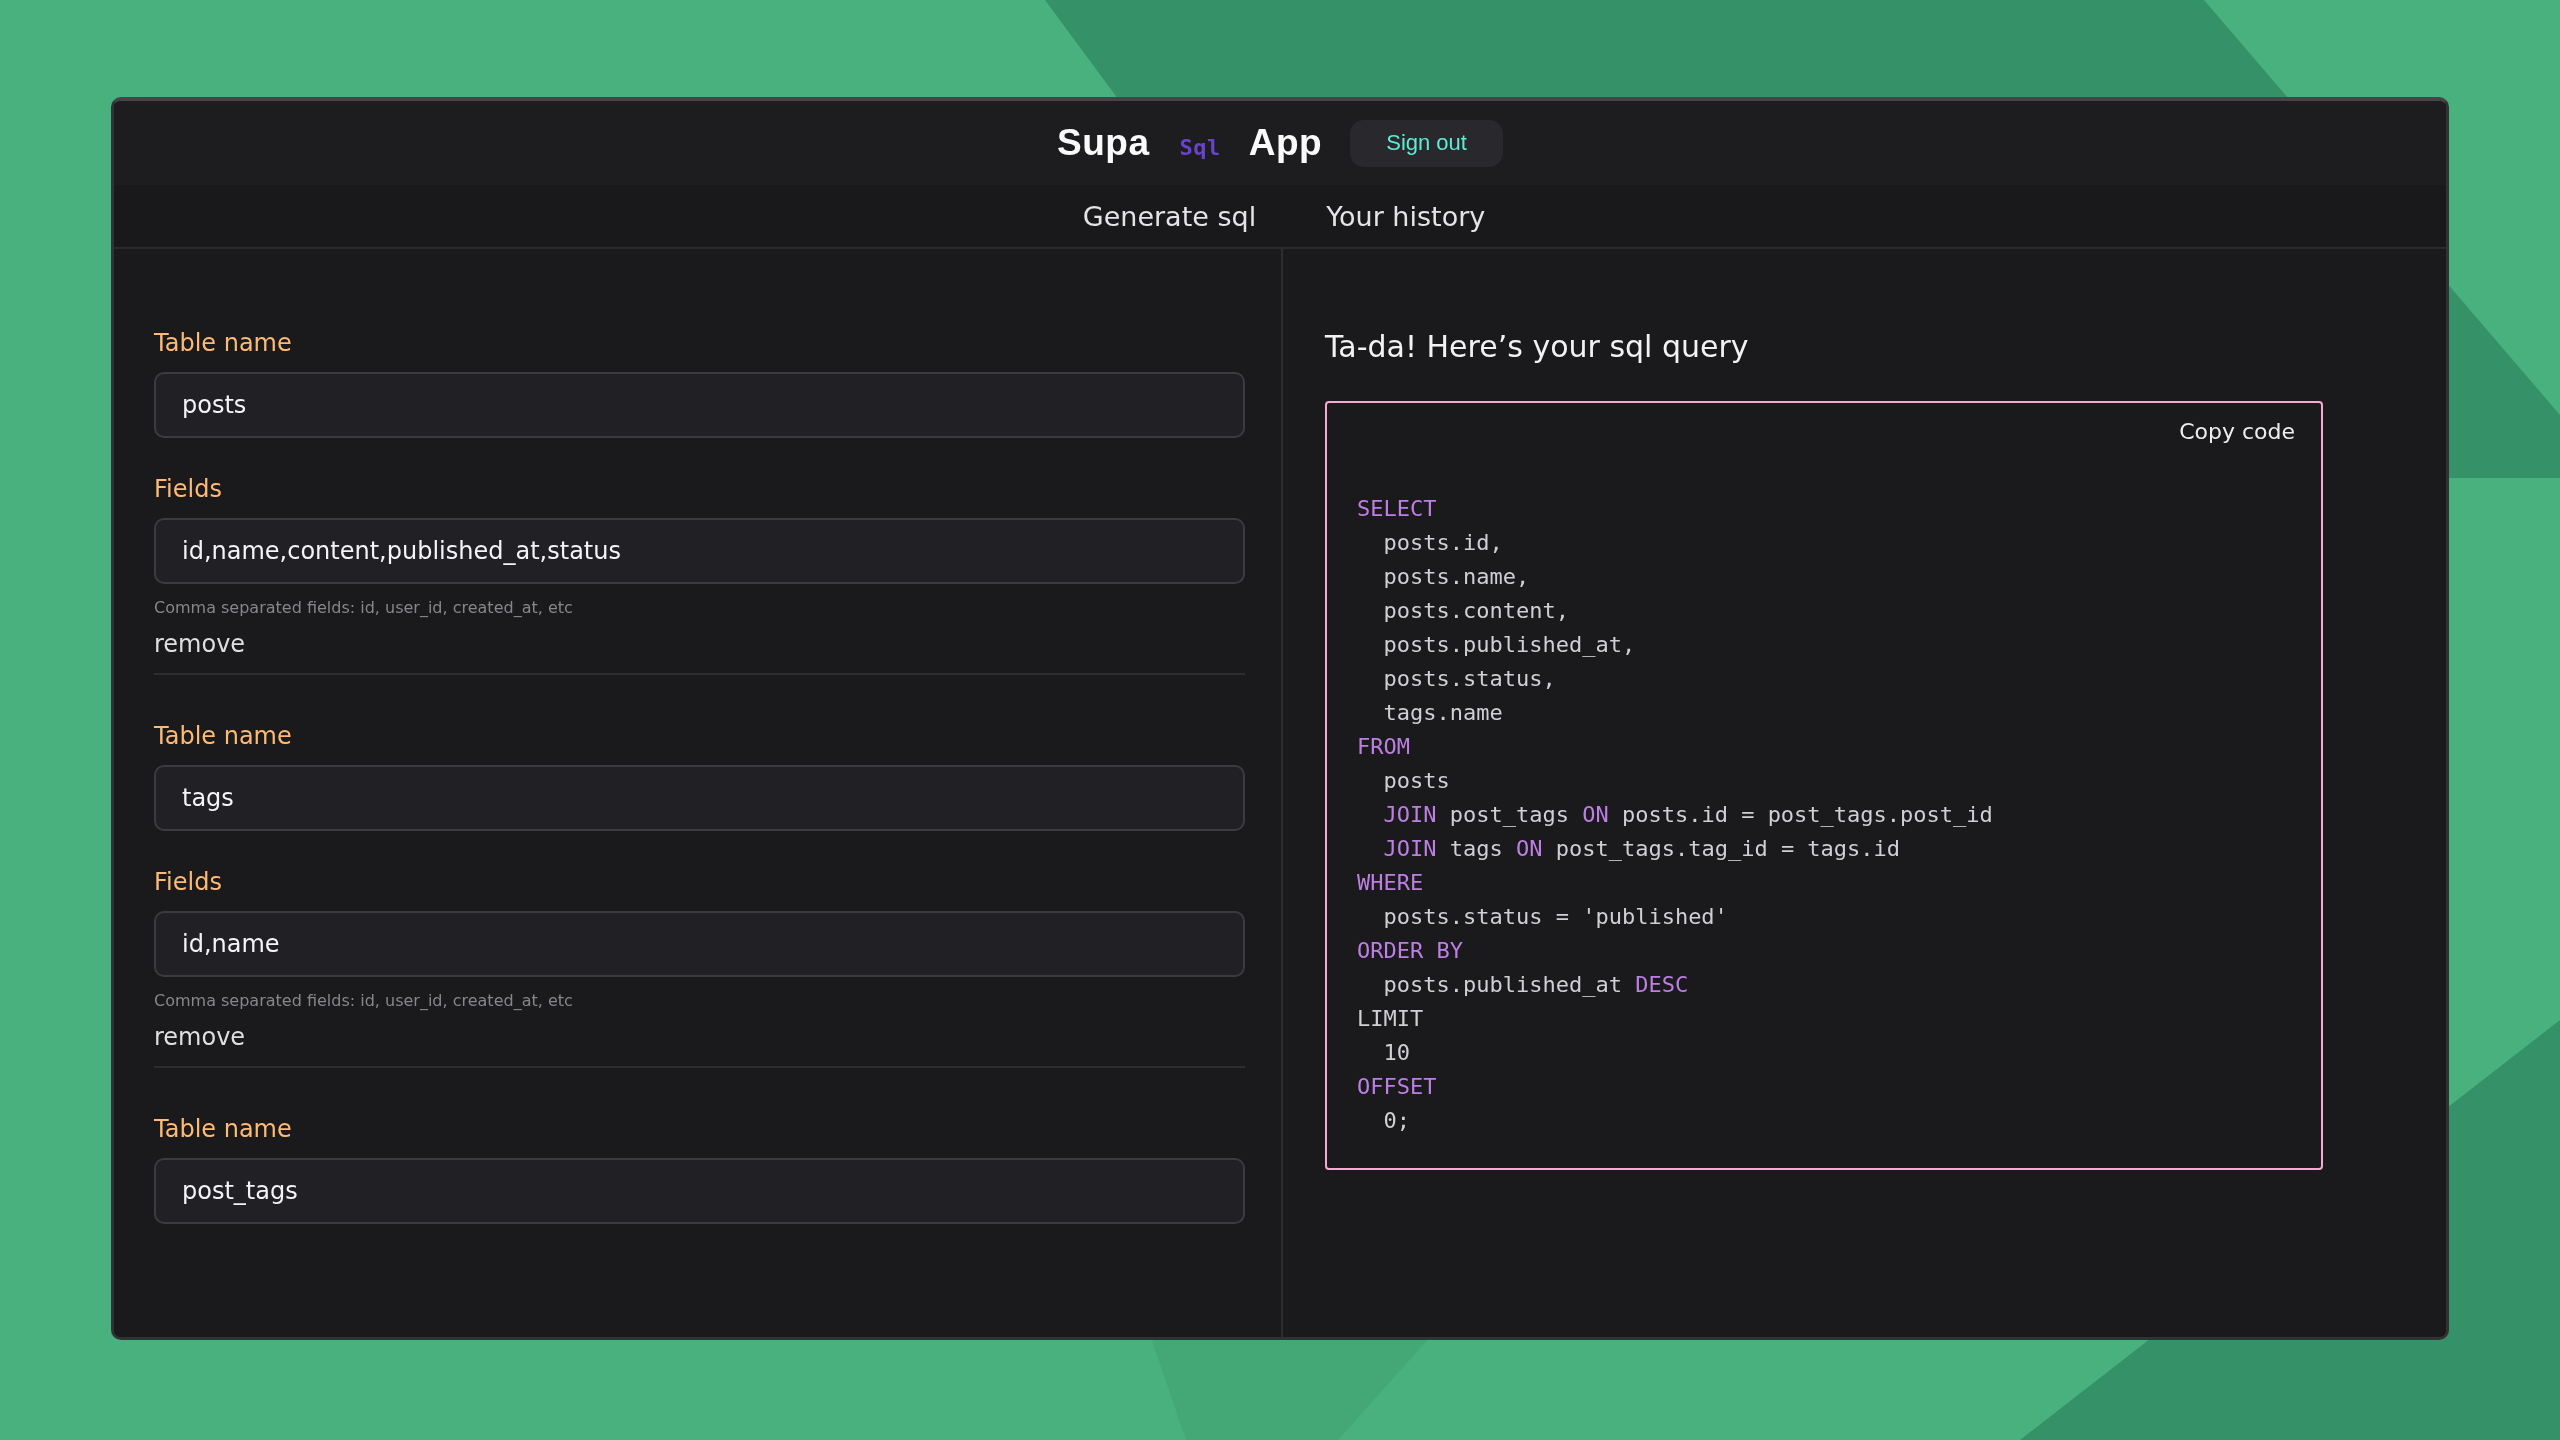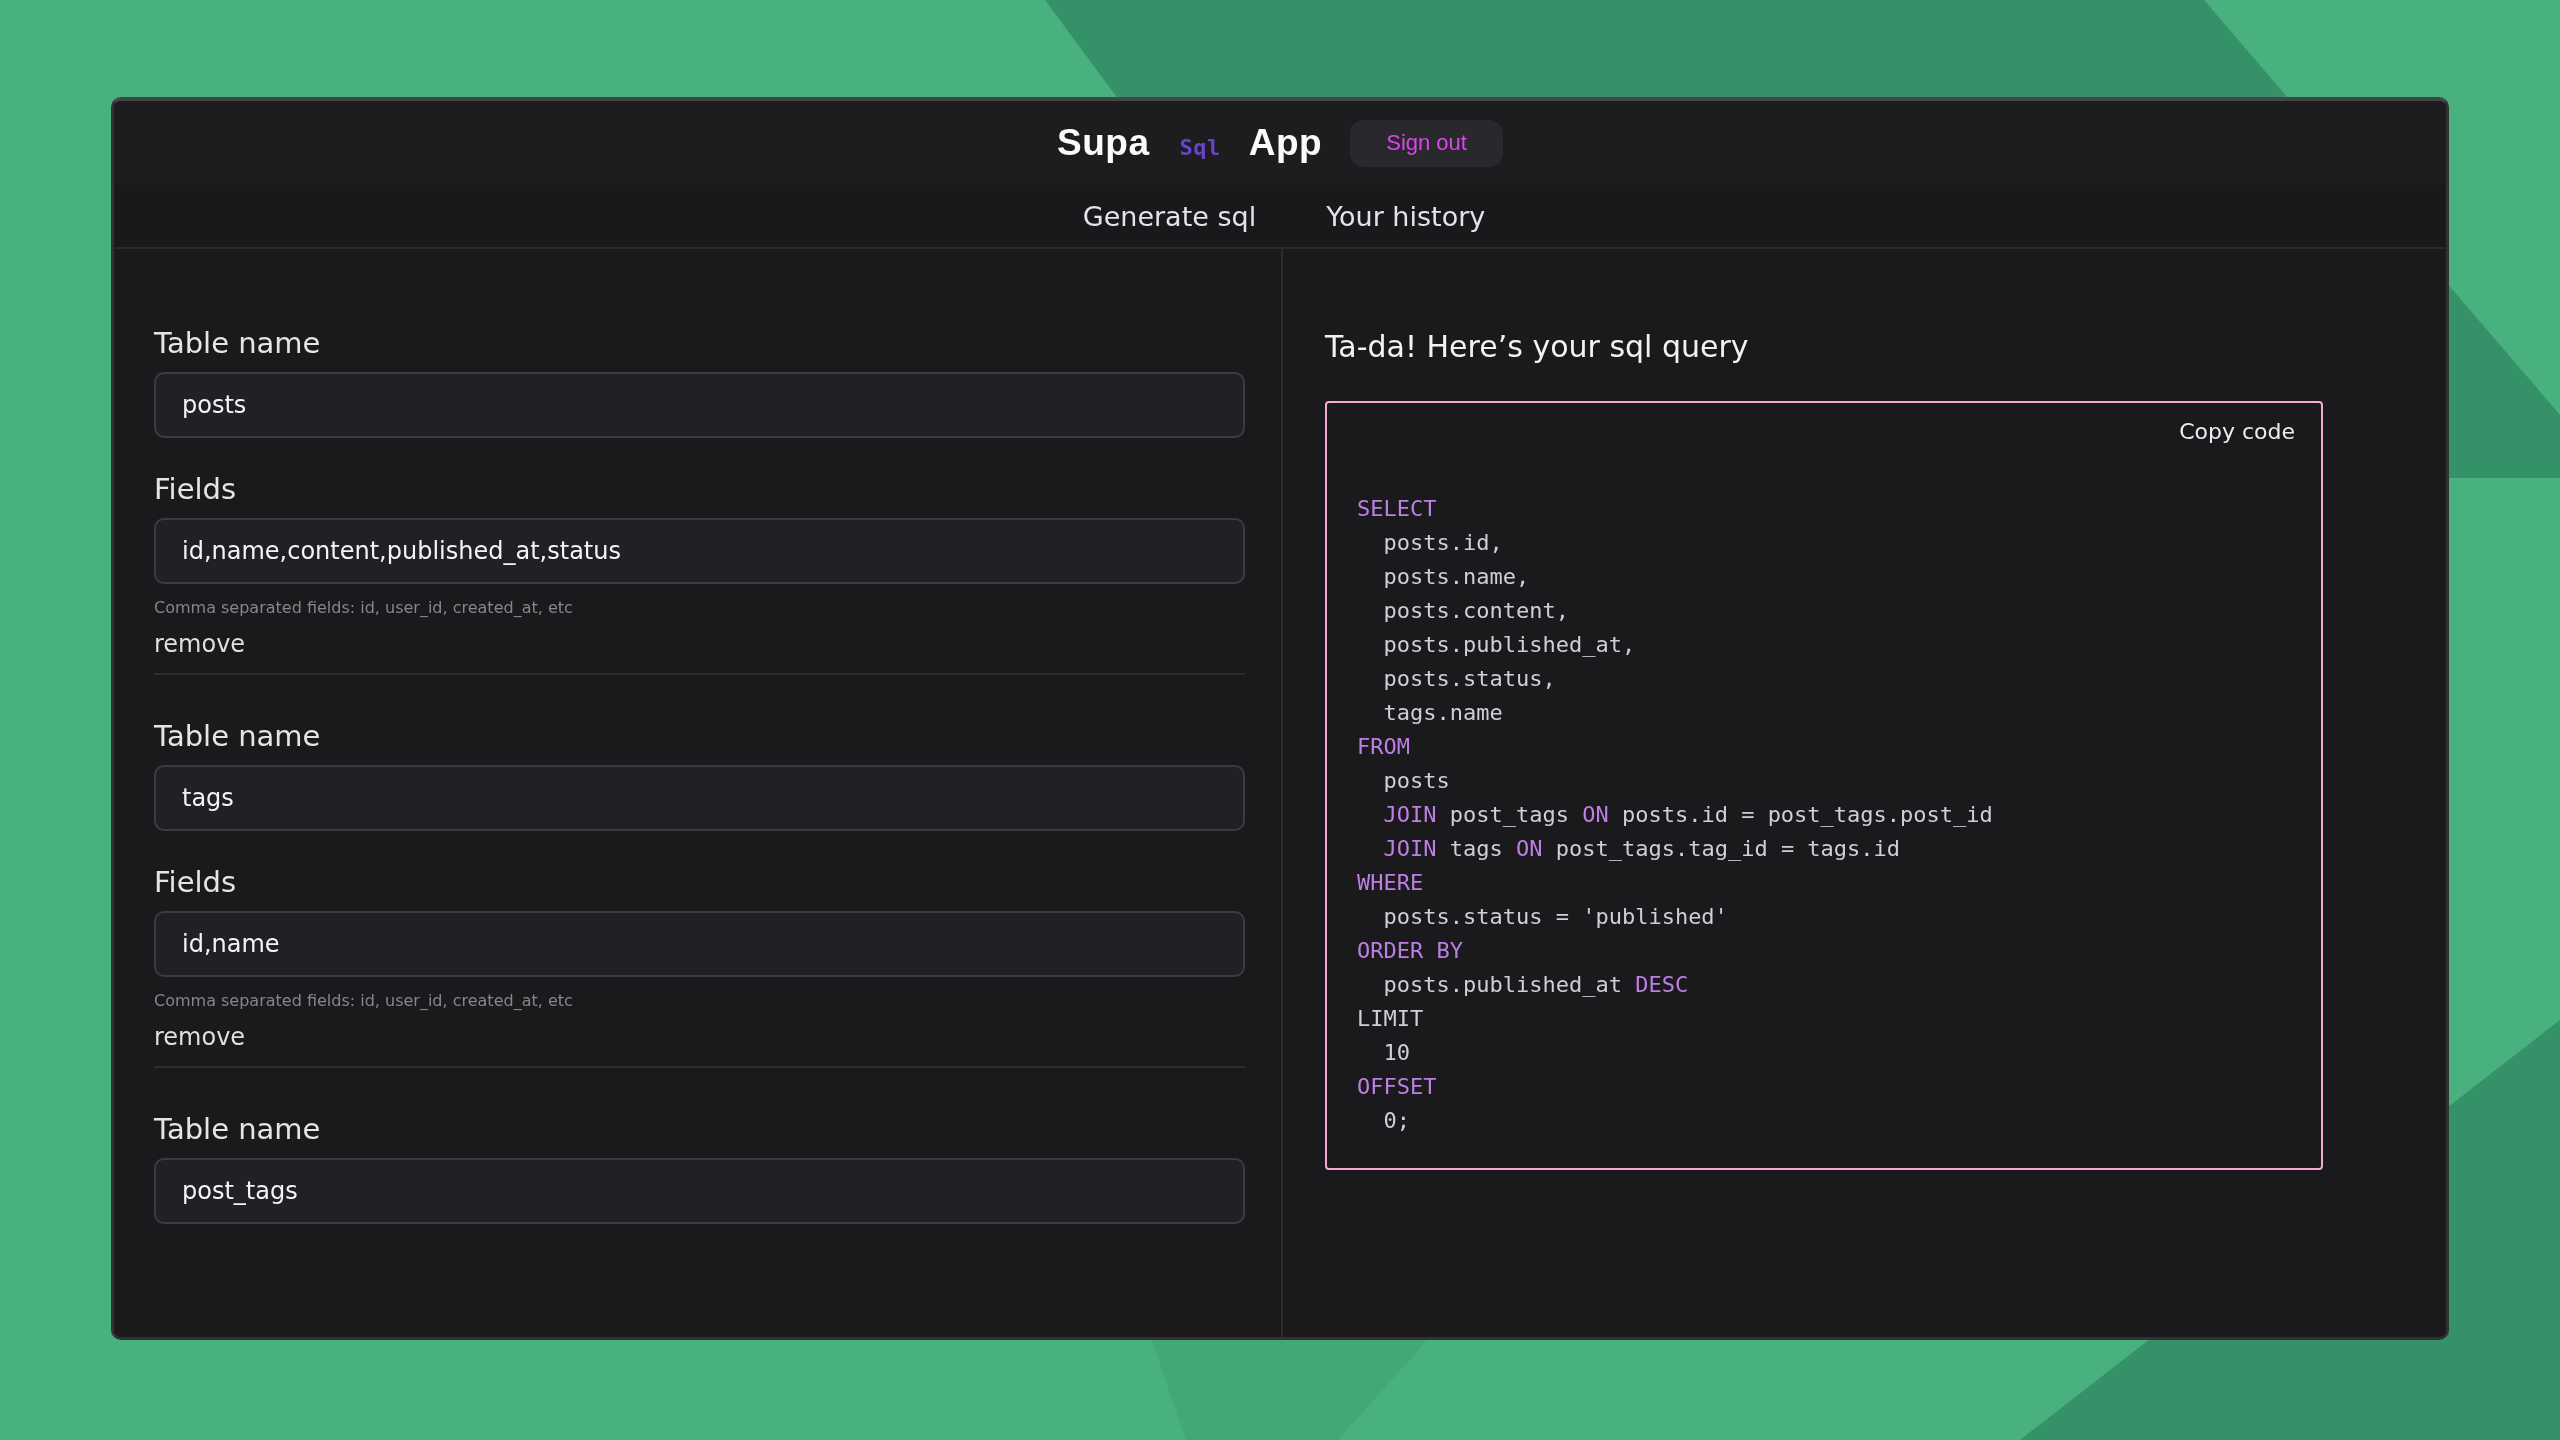"Sign out" .signout { color: #d946ef -> #5eead4 }
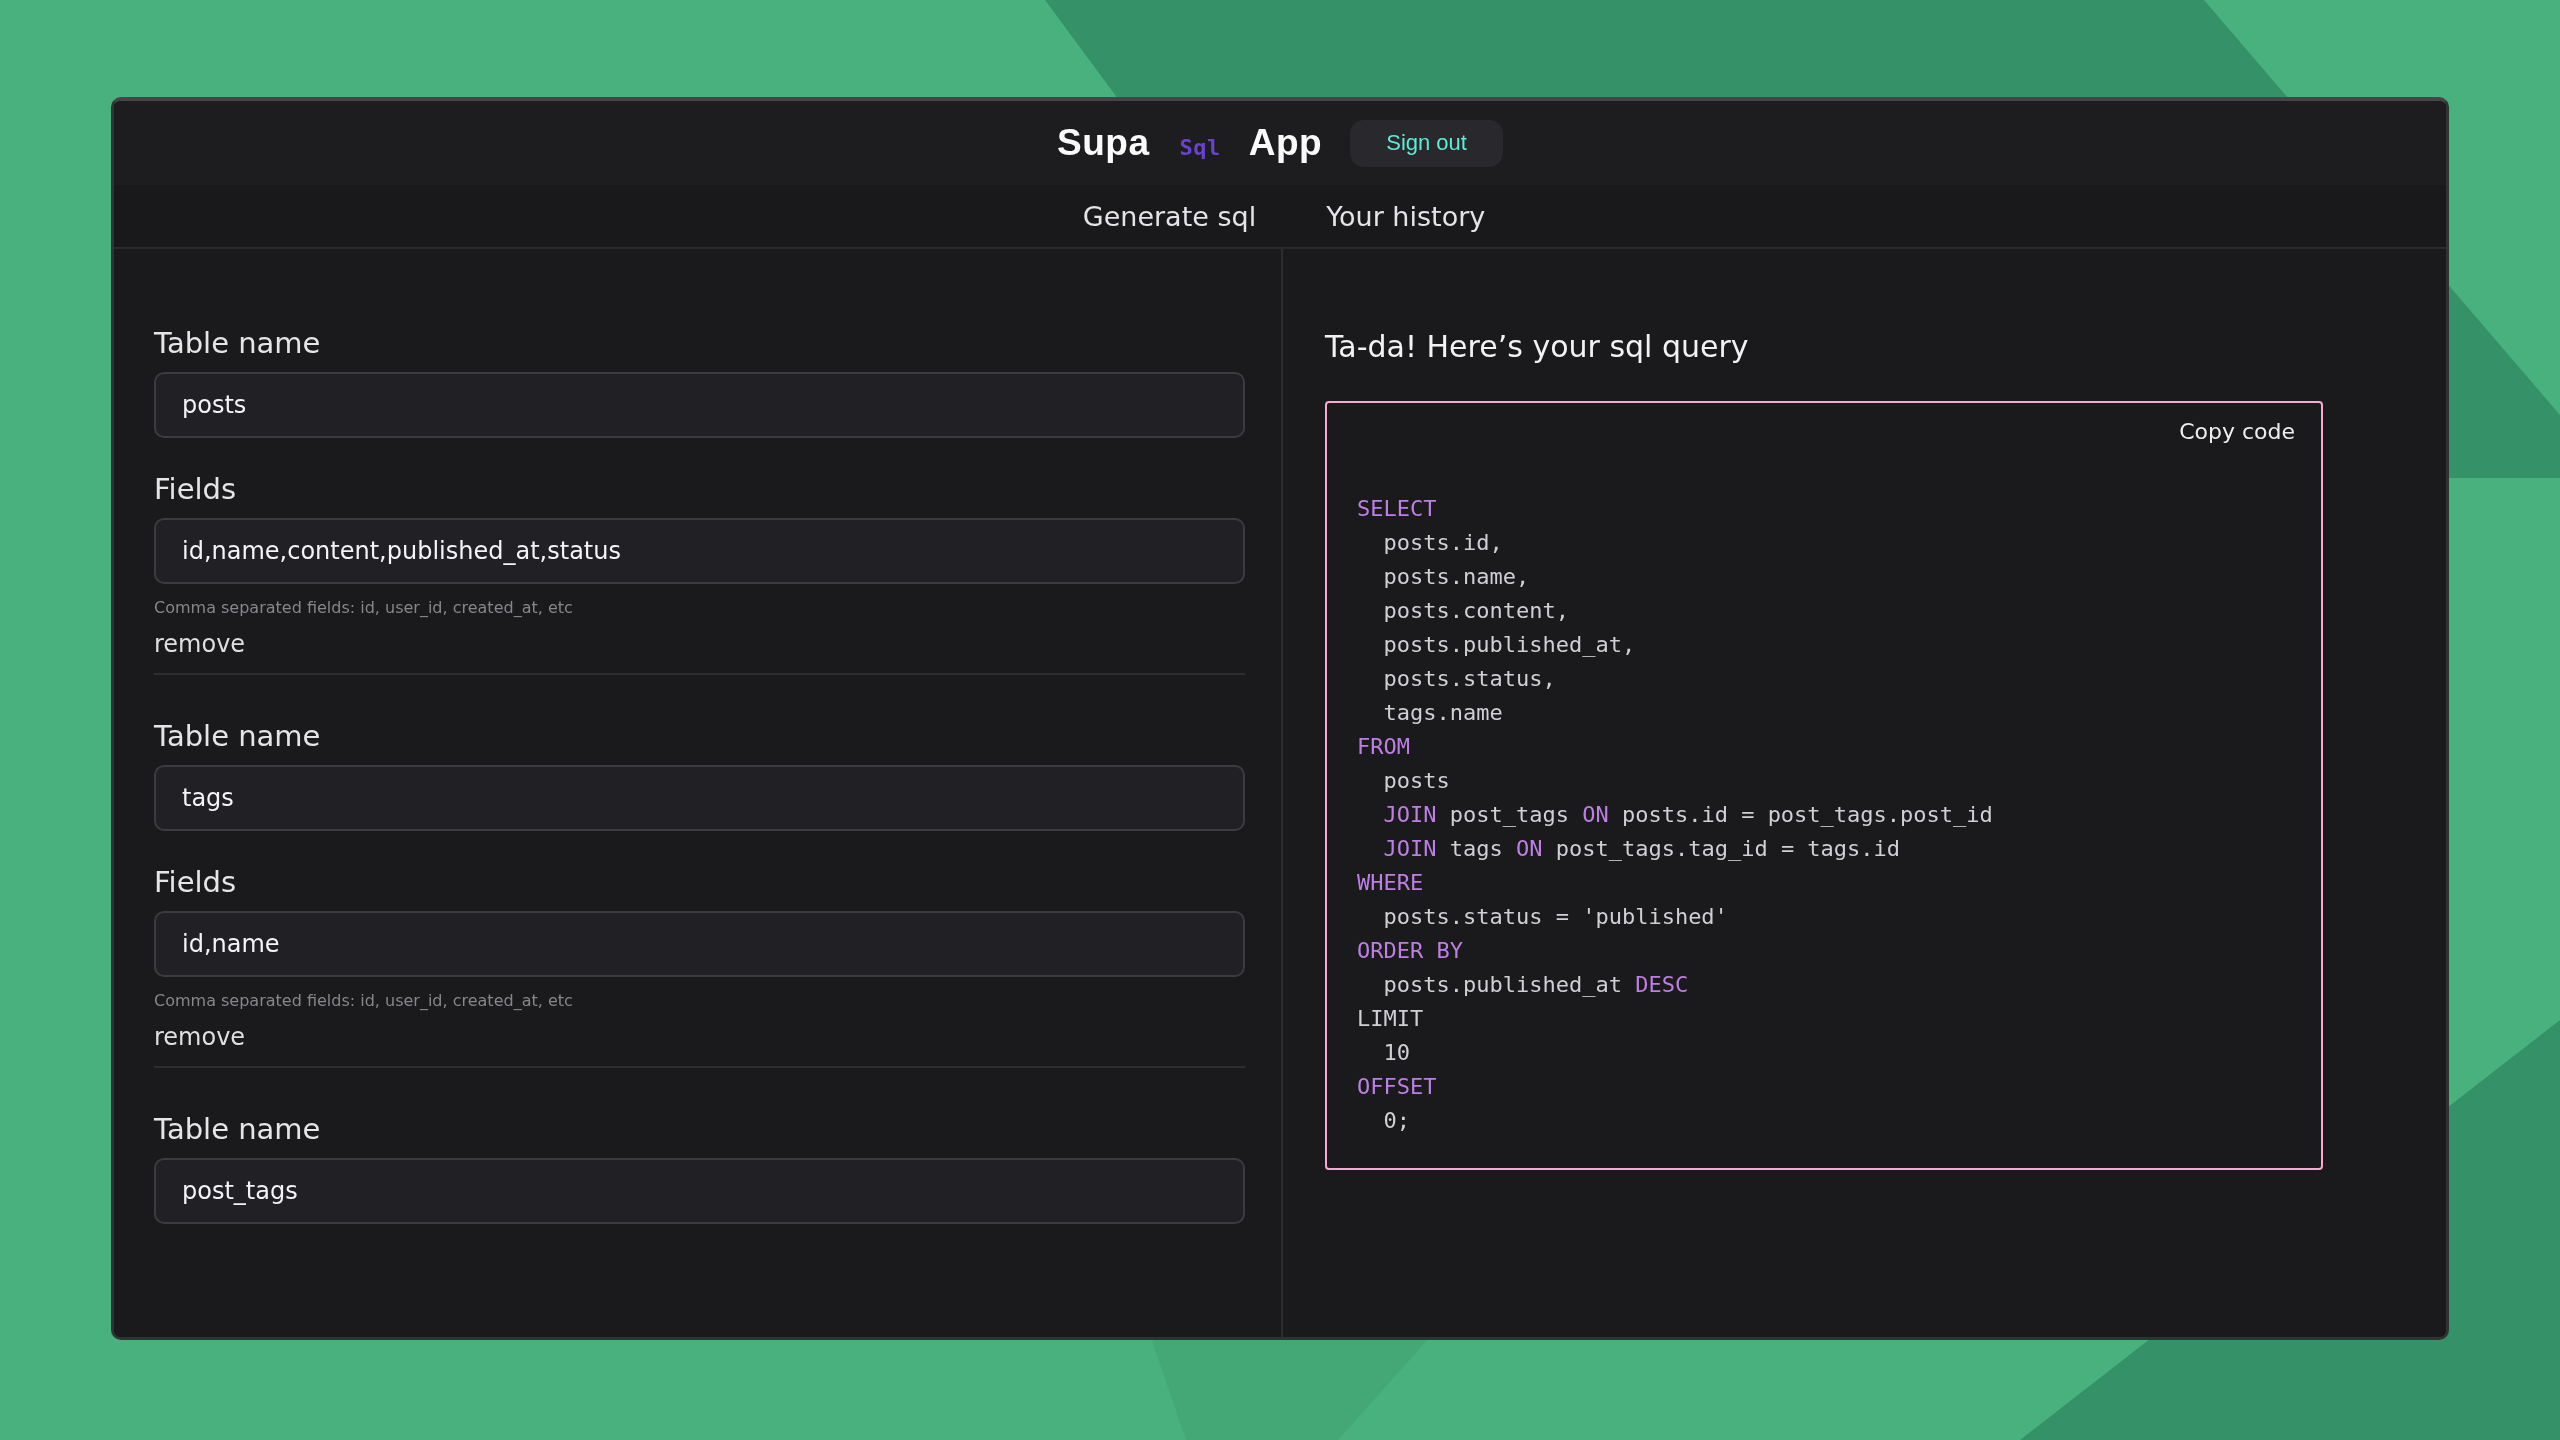"Table name" .lbl { color: #e5e5e5 -> #fdba74; font-size: 29px -> 24px }
